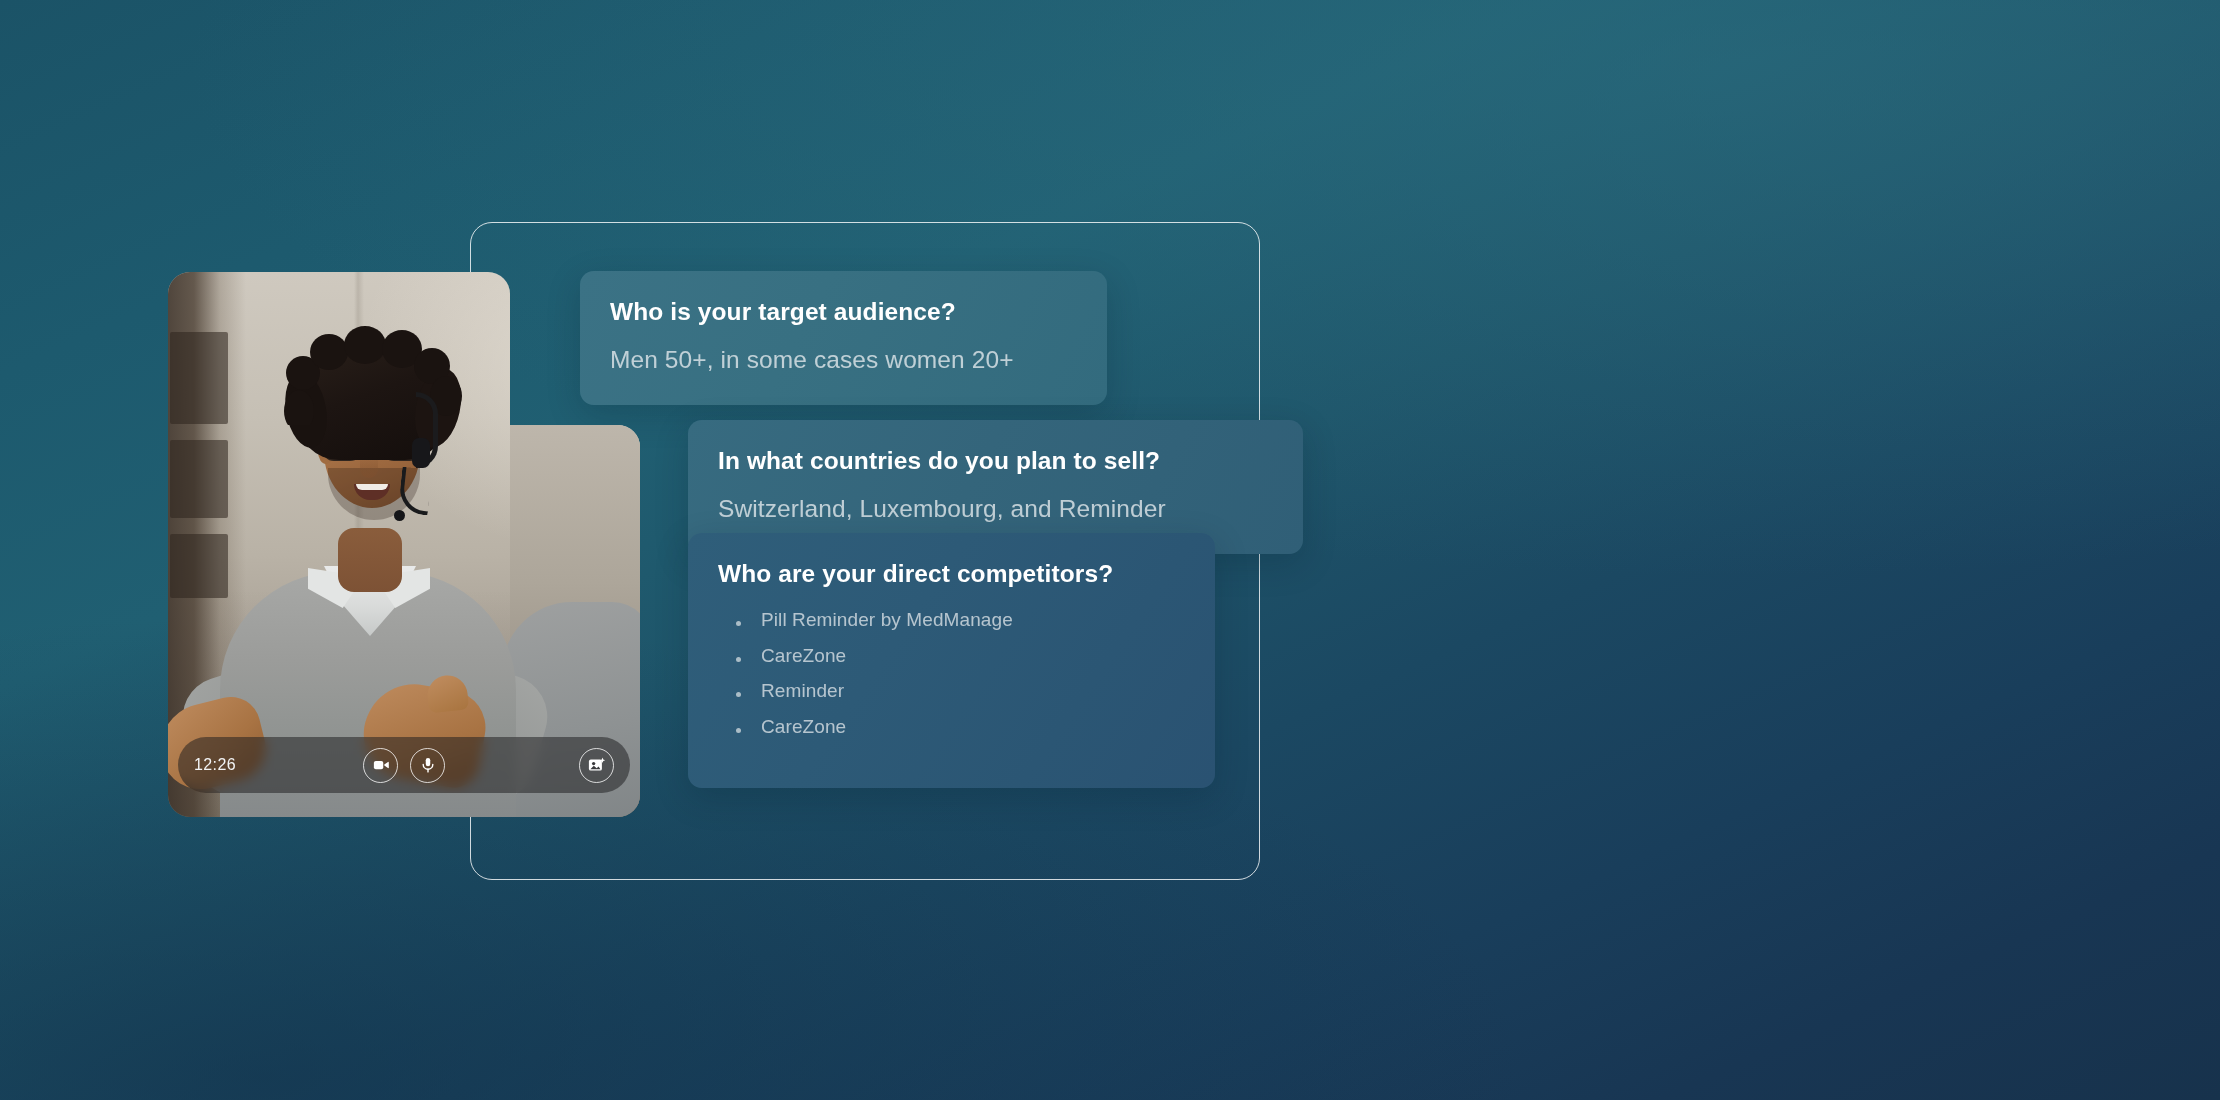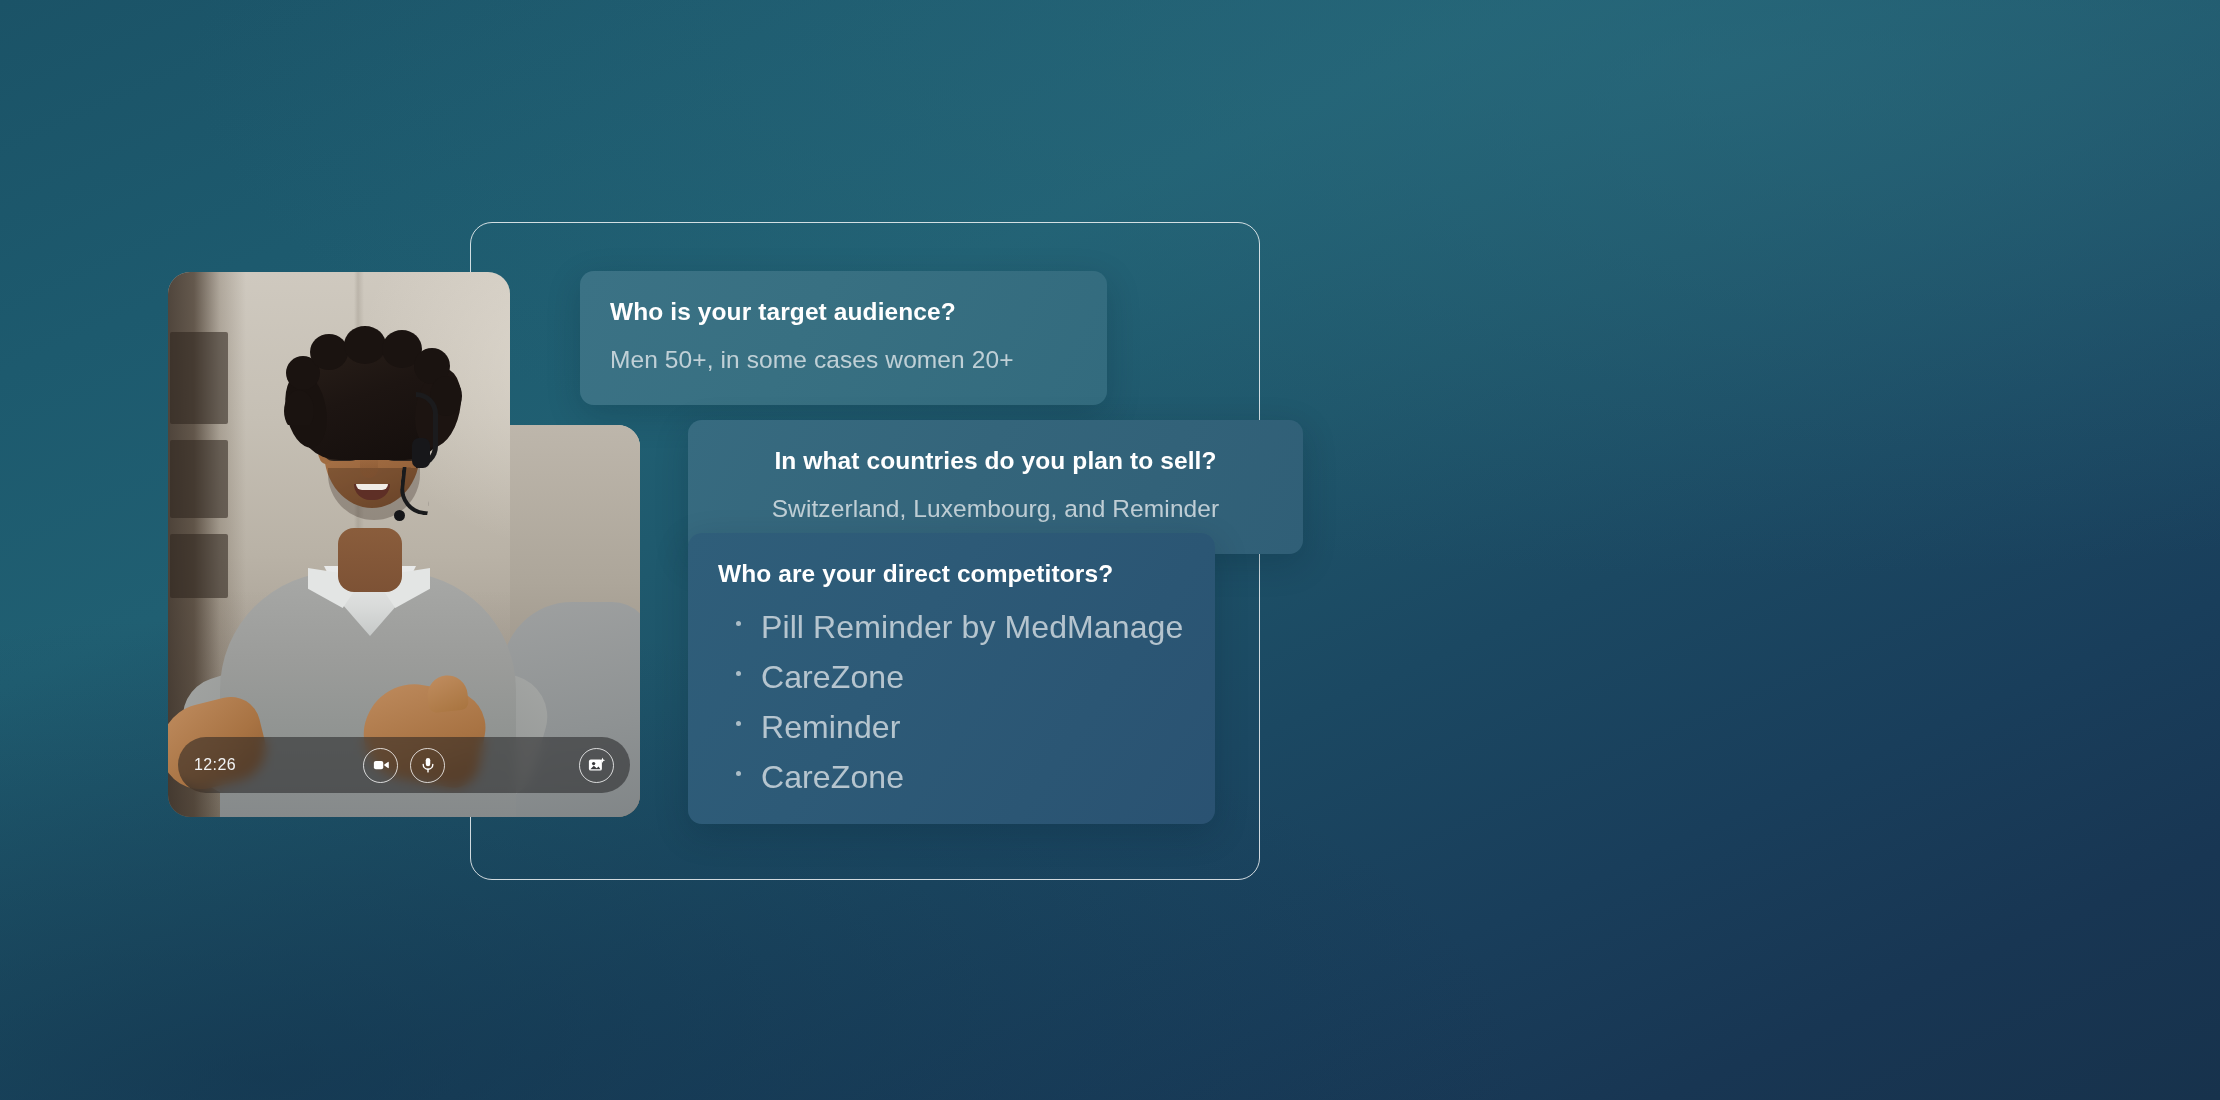"In what countries do you" .card-2 { text-align: center -> none }
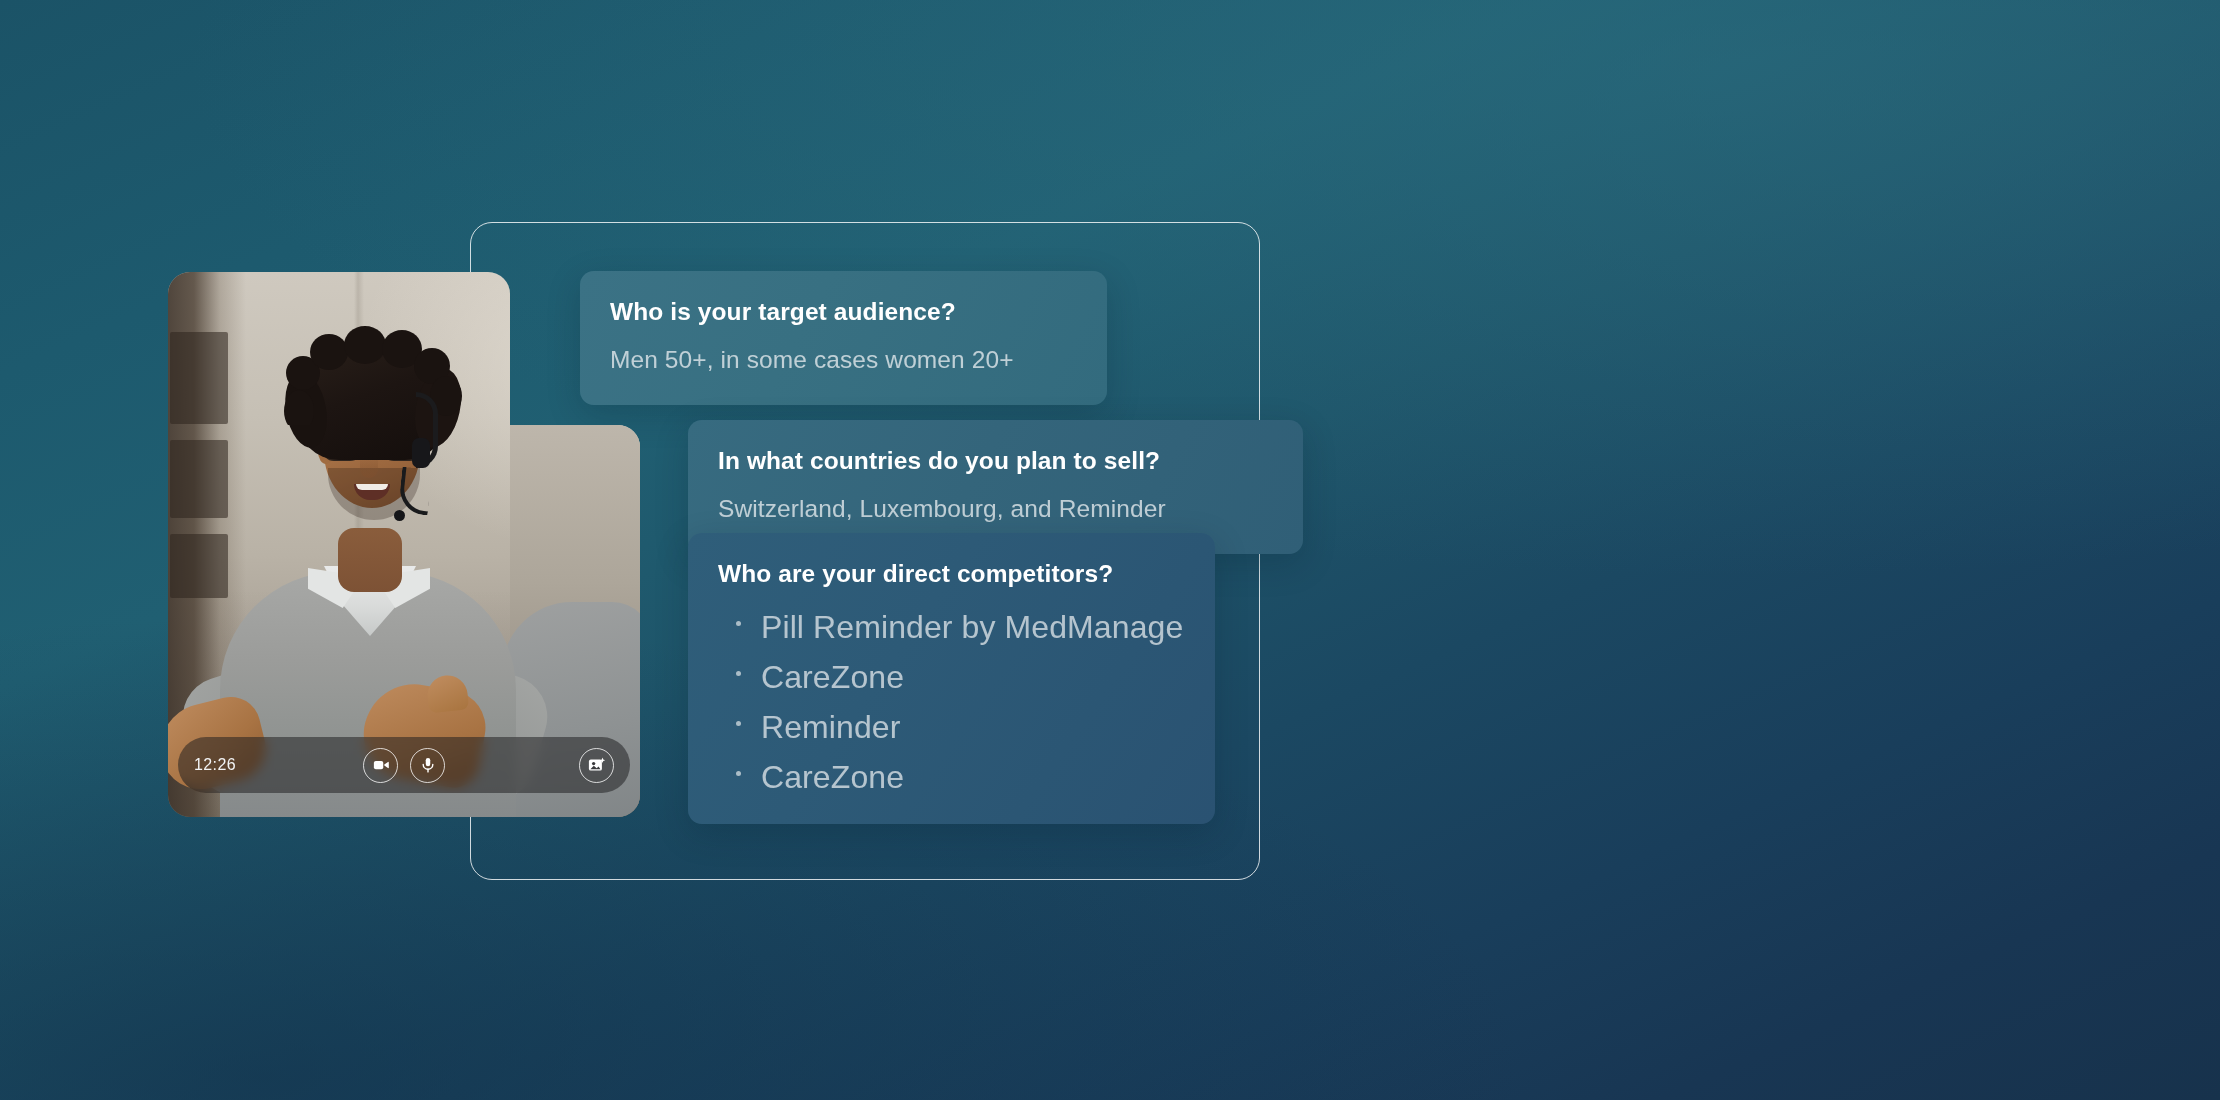"Who are your direct competitors?" .card-3 { padding-bottom: 25px -> 46px }
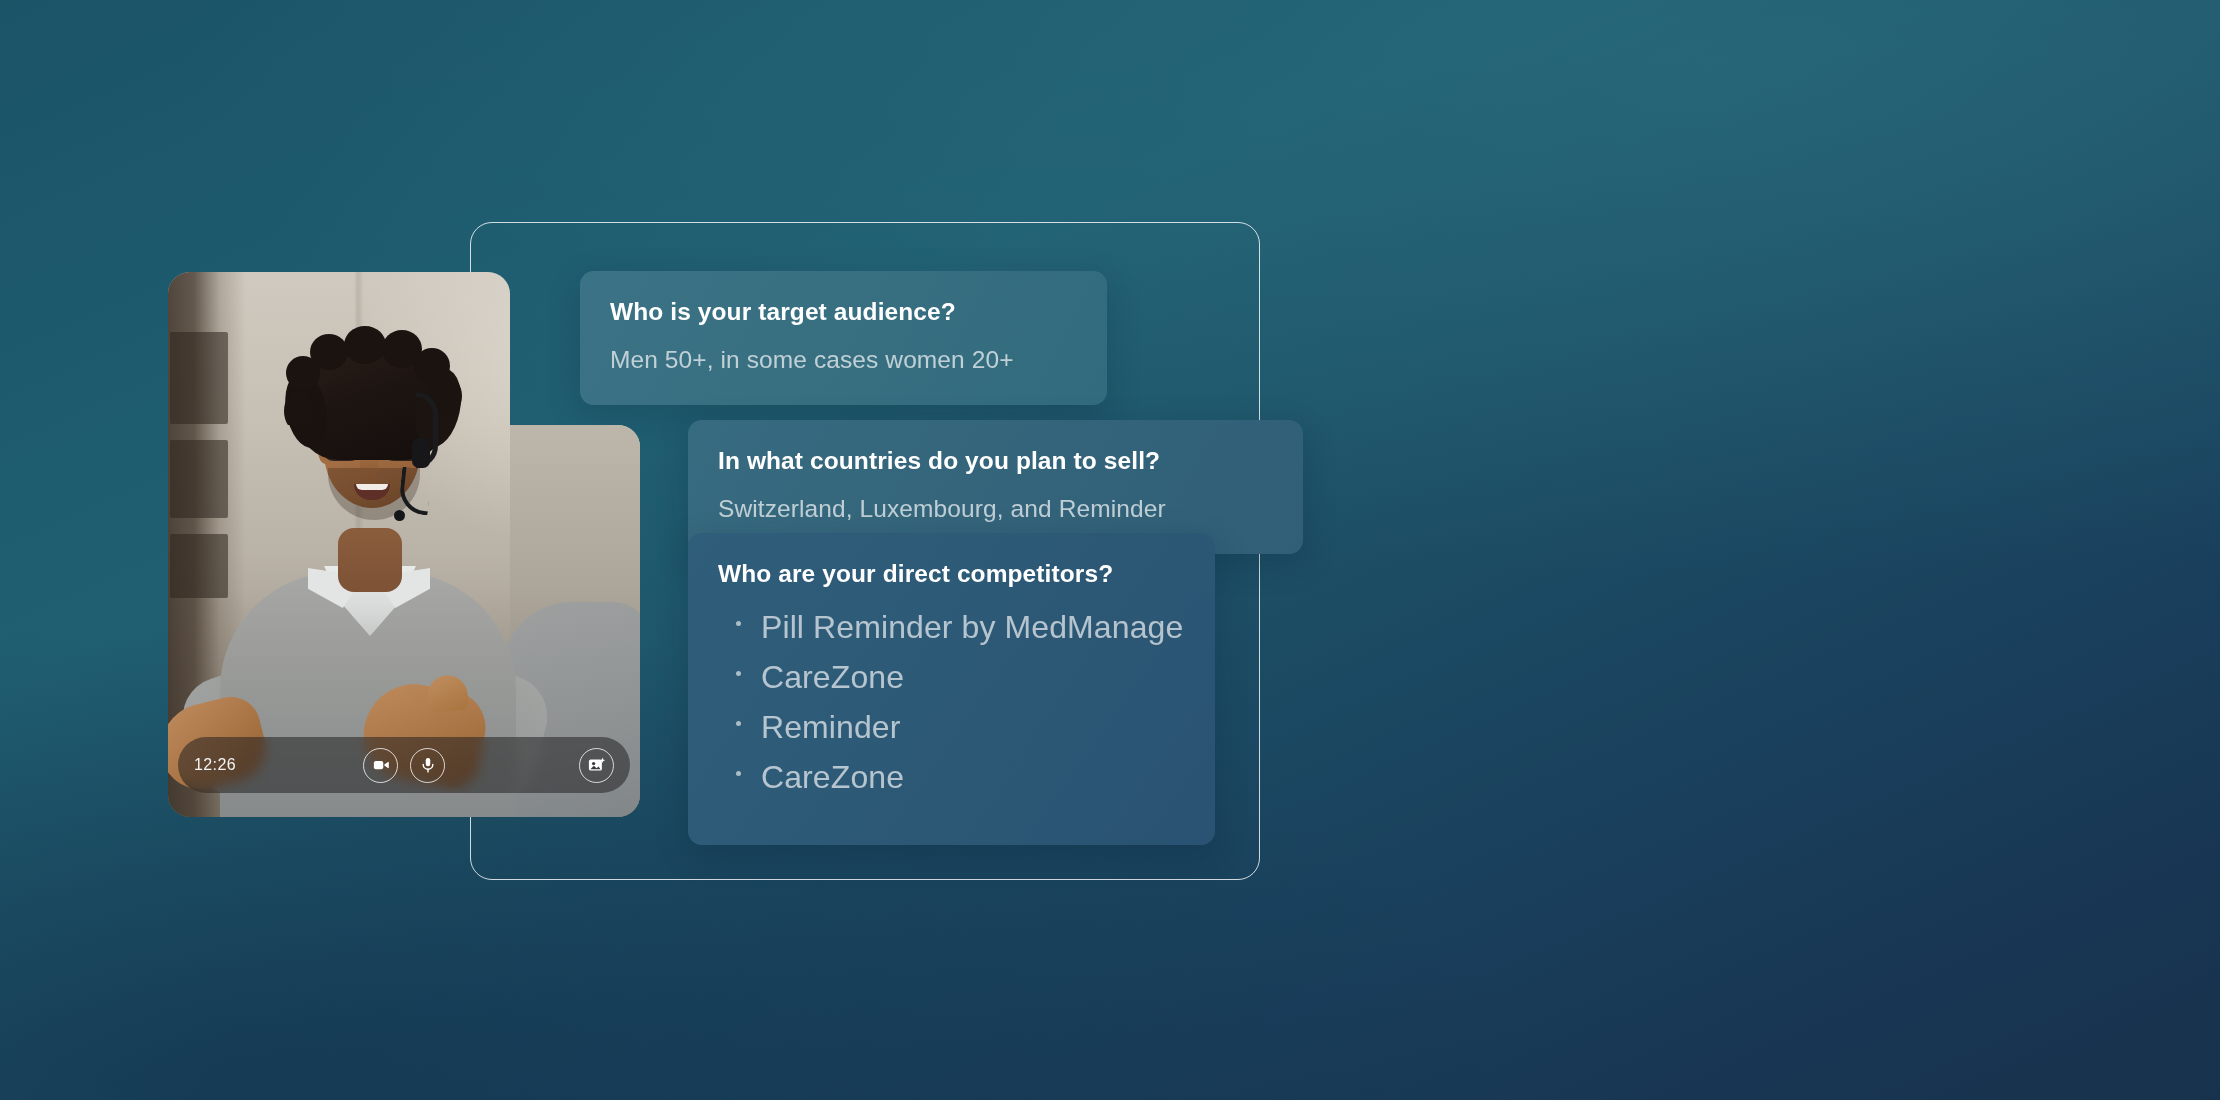"Pill Reminder by MedManage" .bullet-list li { font-size: 32px -> 19px }
